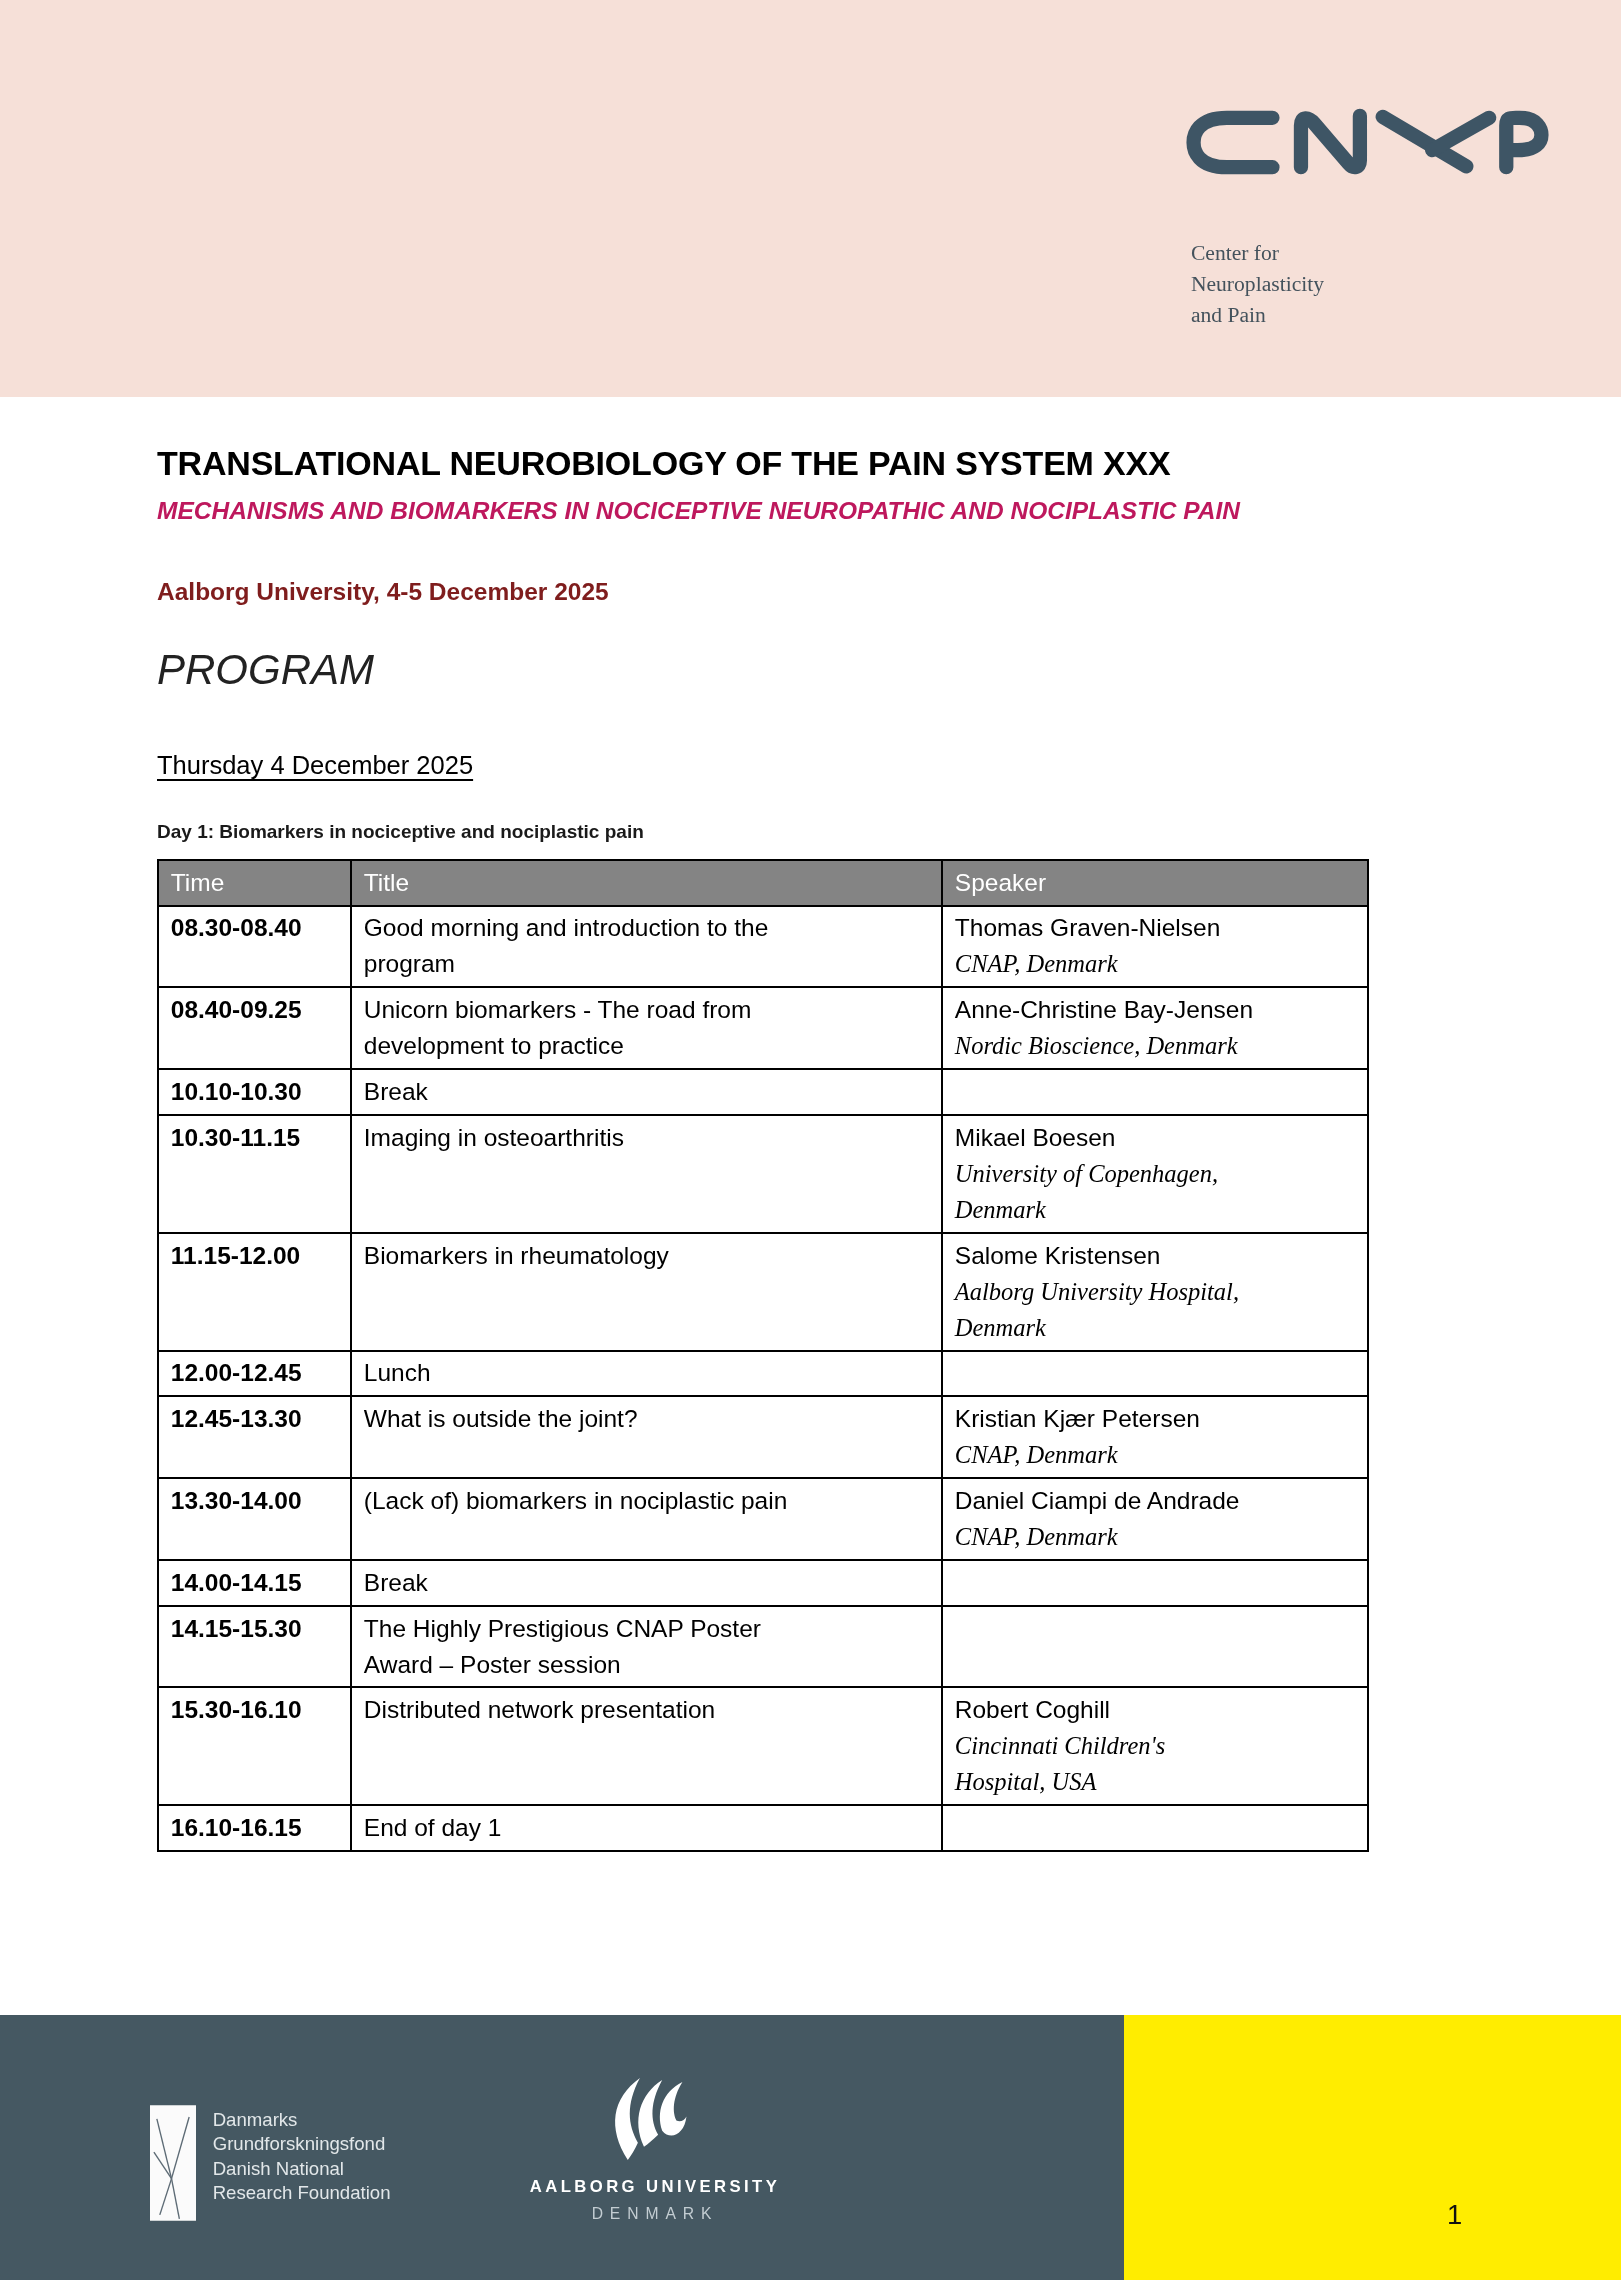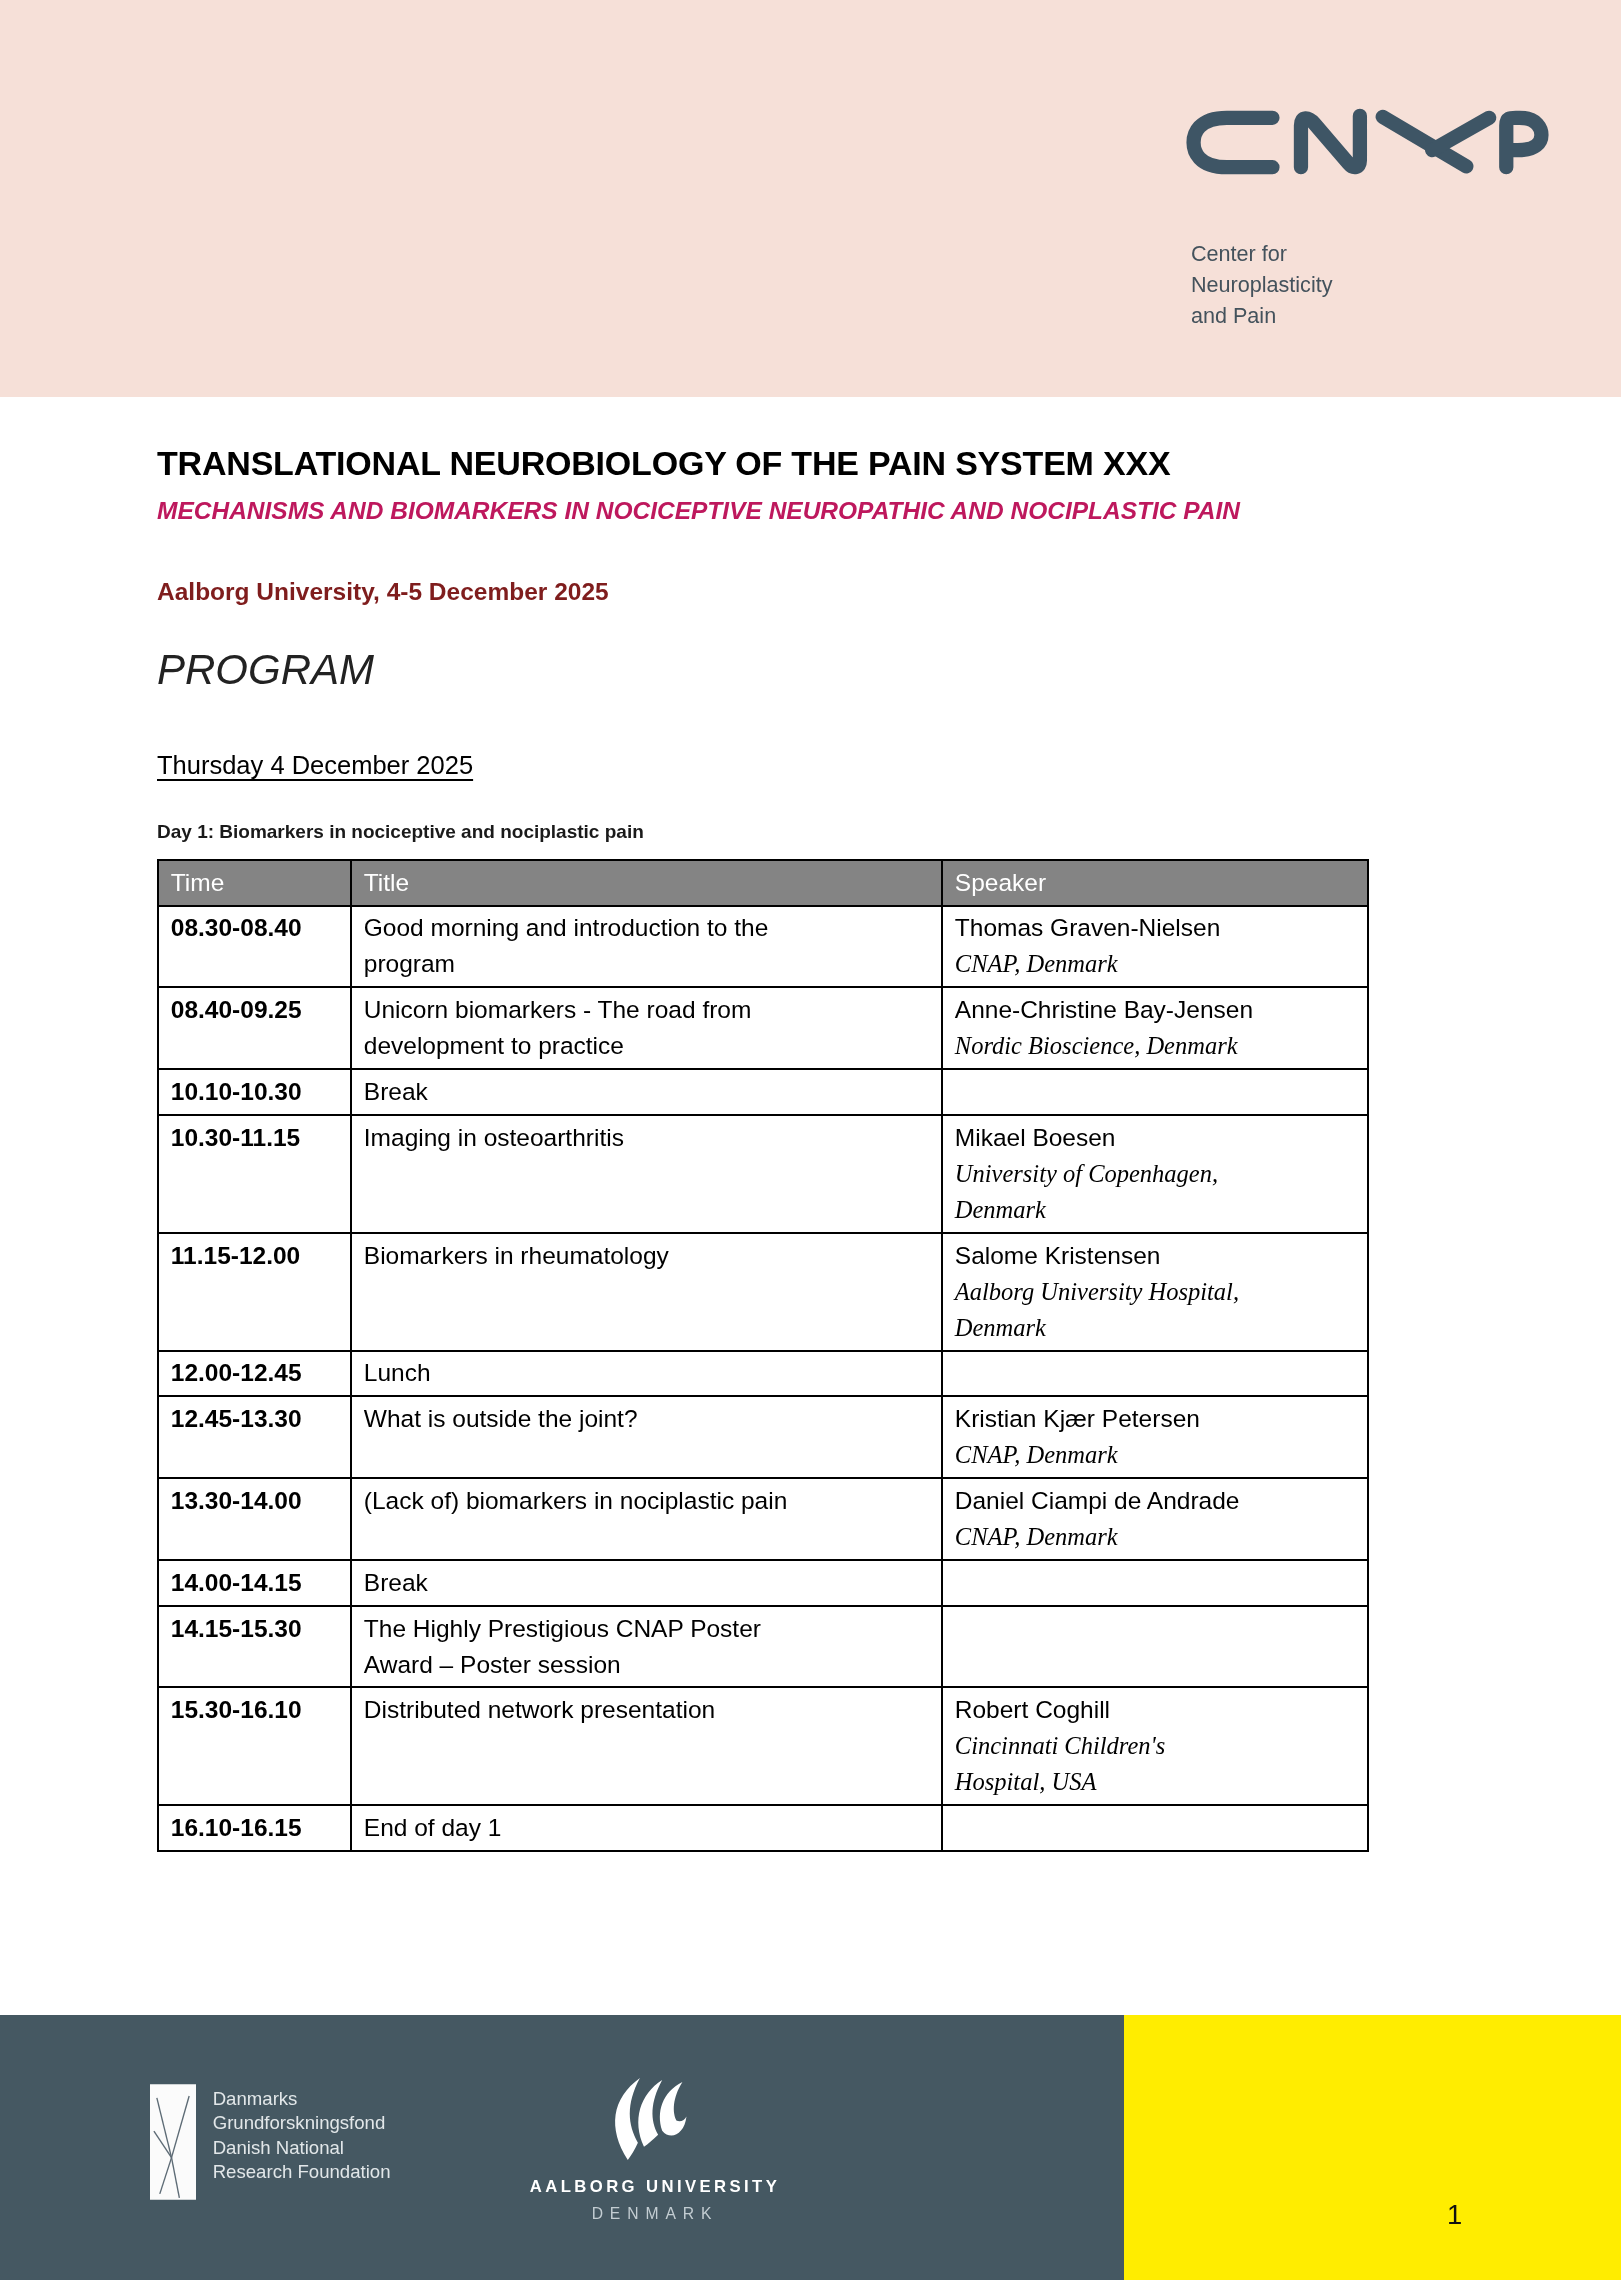"Center for" .cnap-tagline { font-family: none -> Liberation Serif, serif }
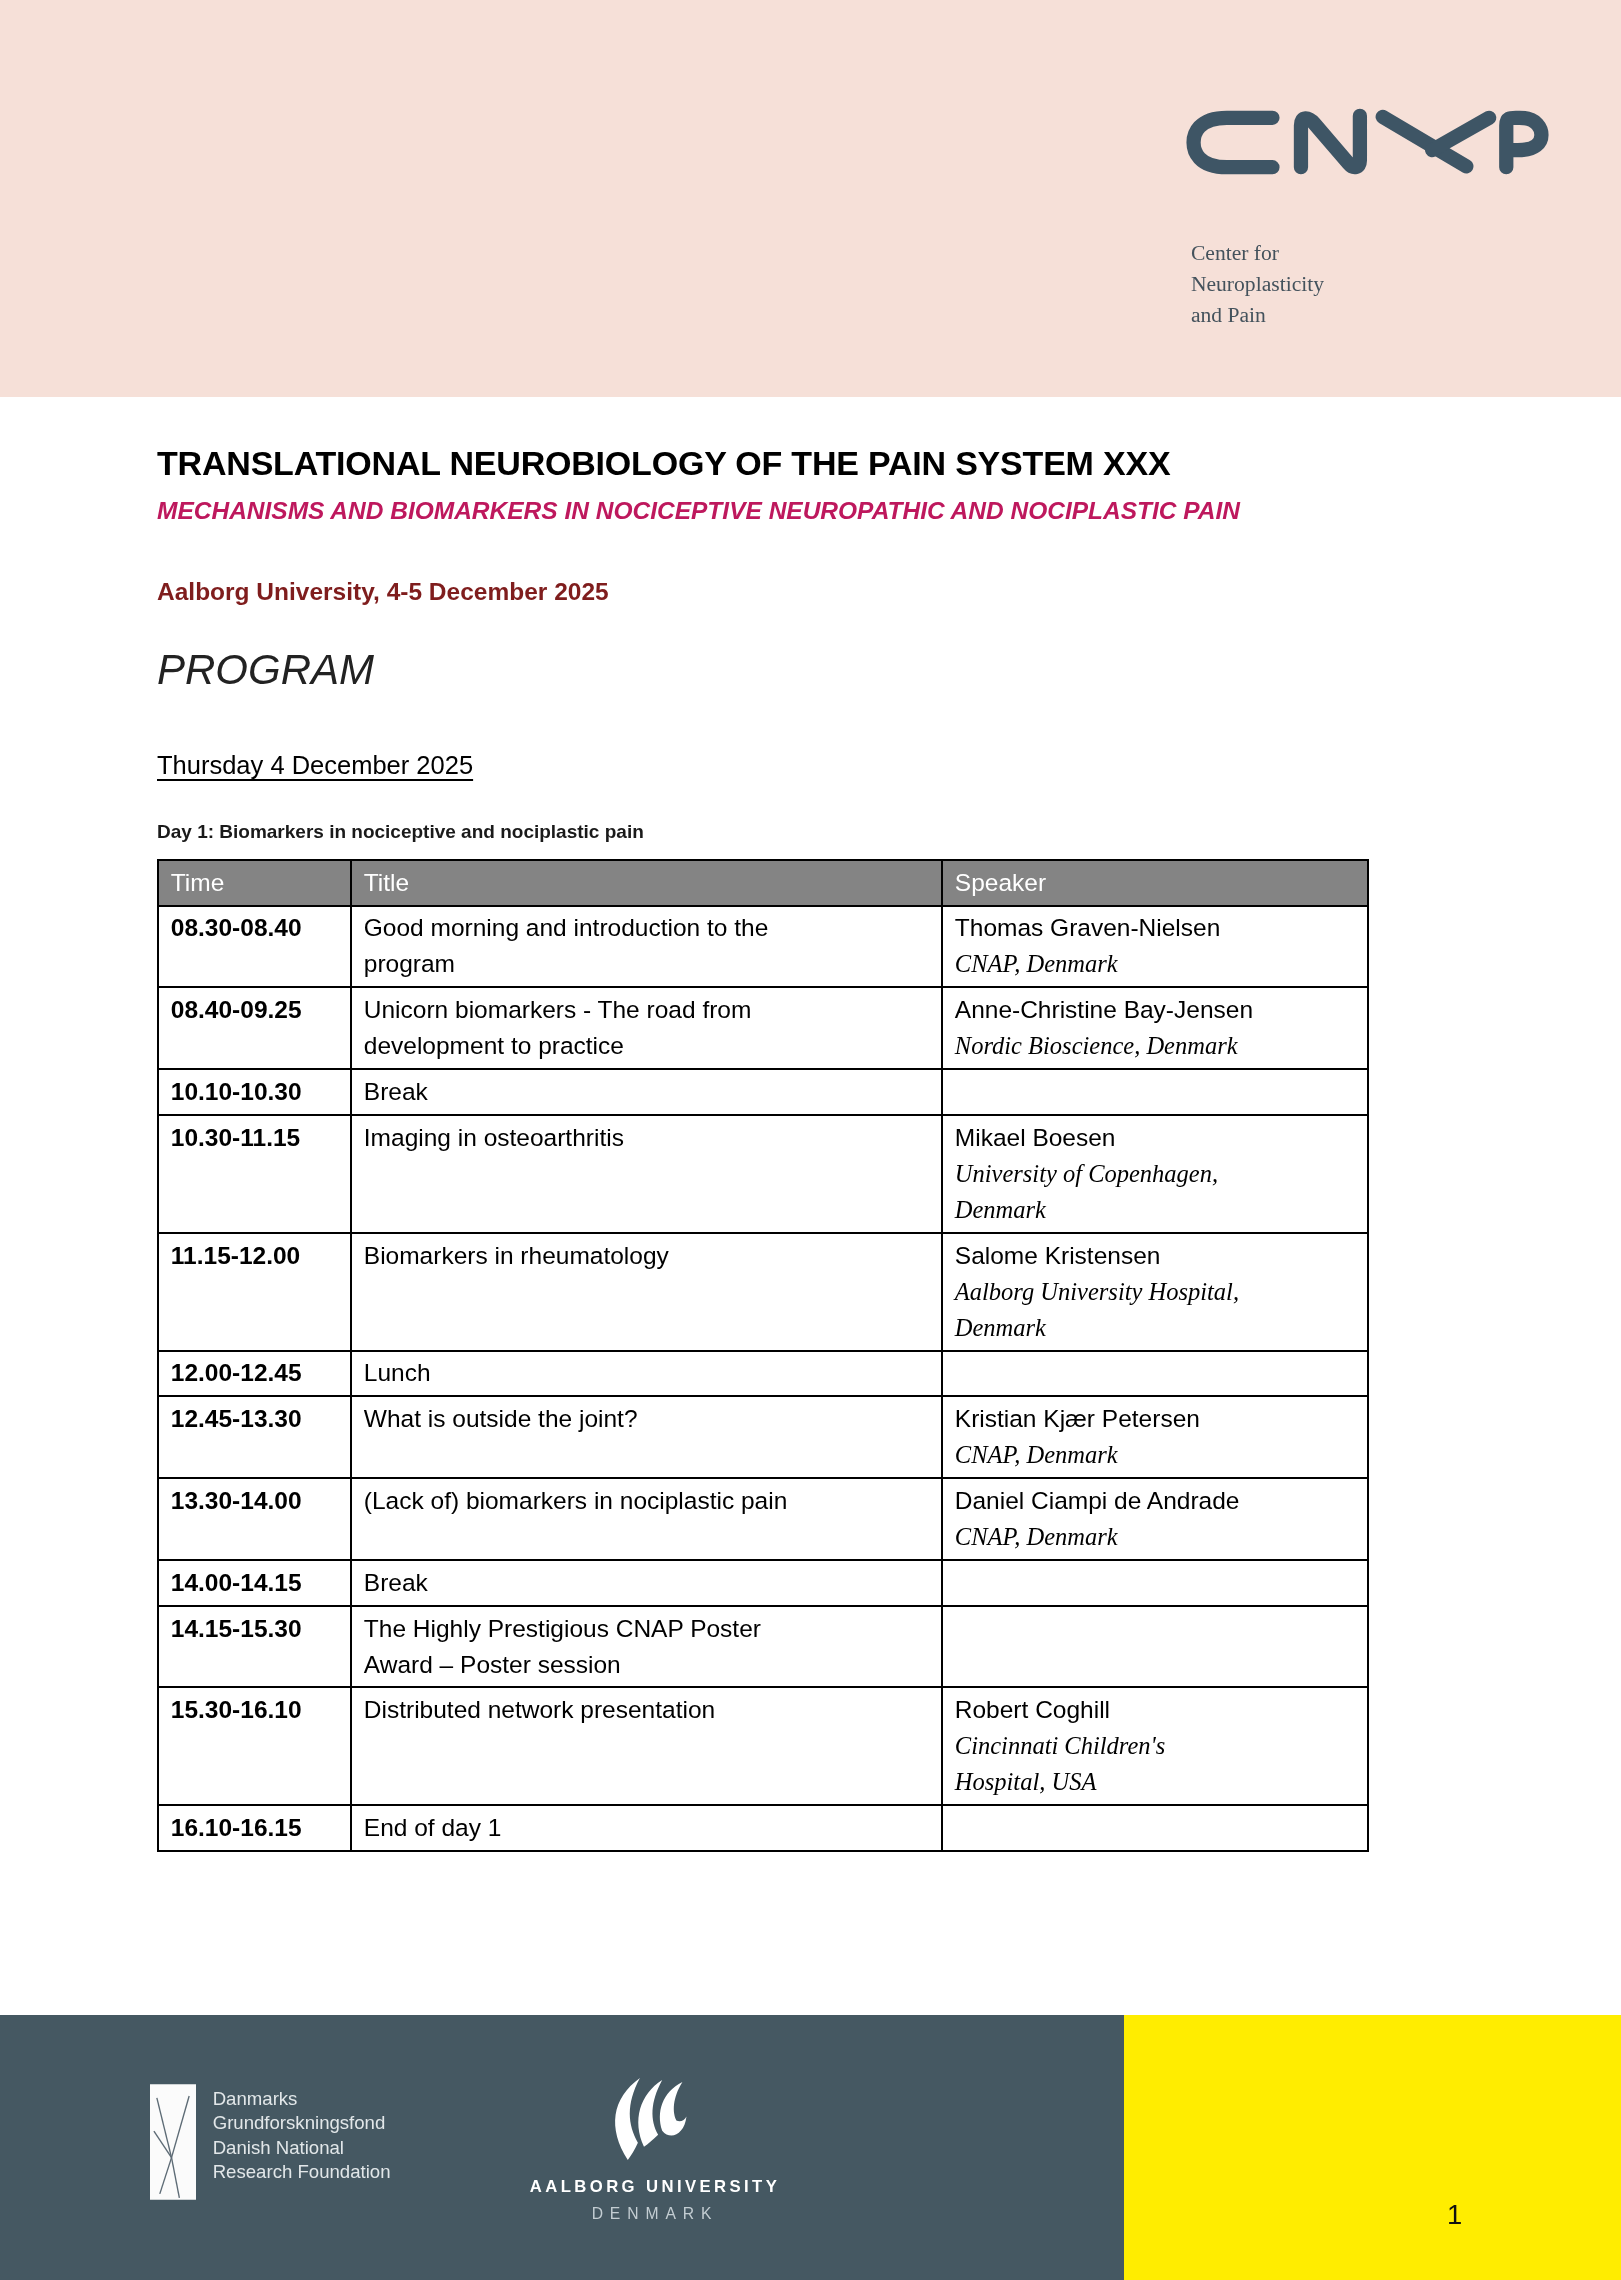"Danmarks" .dnrf { top: 69px -> 90px }
